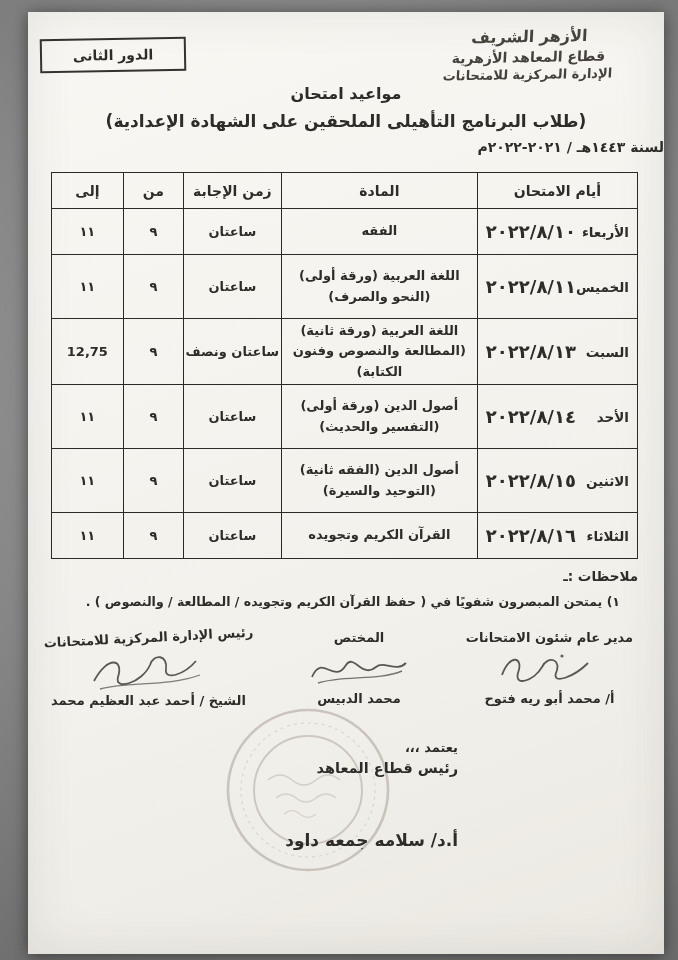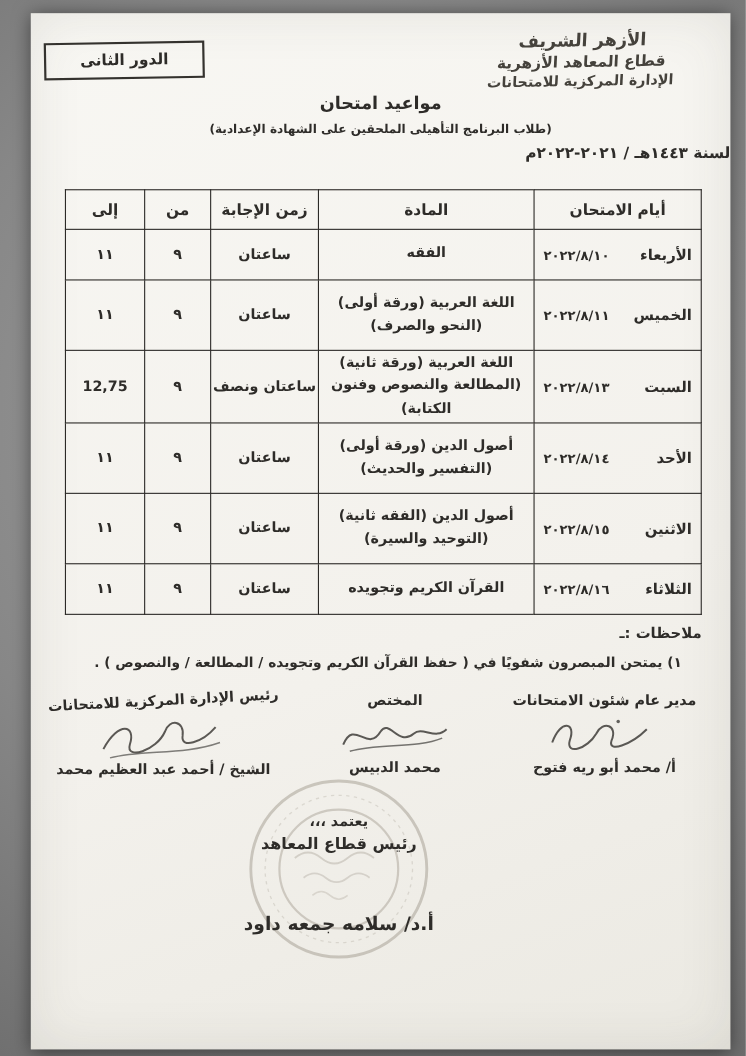"(طلاب البرنامج التأهيلى الملحقين على" .t2 { font-size: 11px -> 17px }
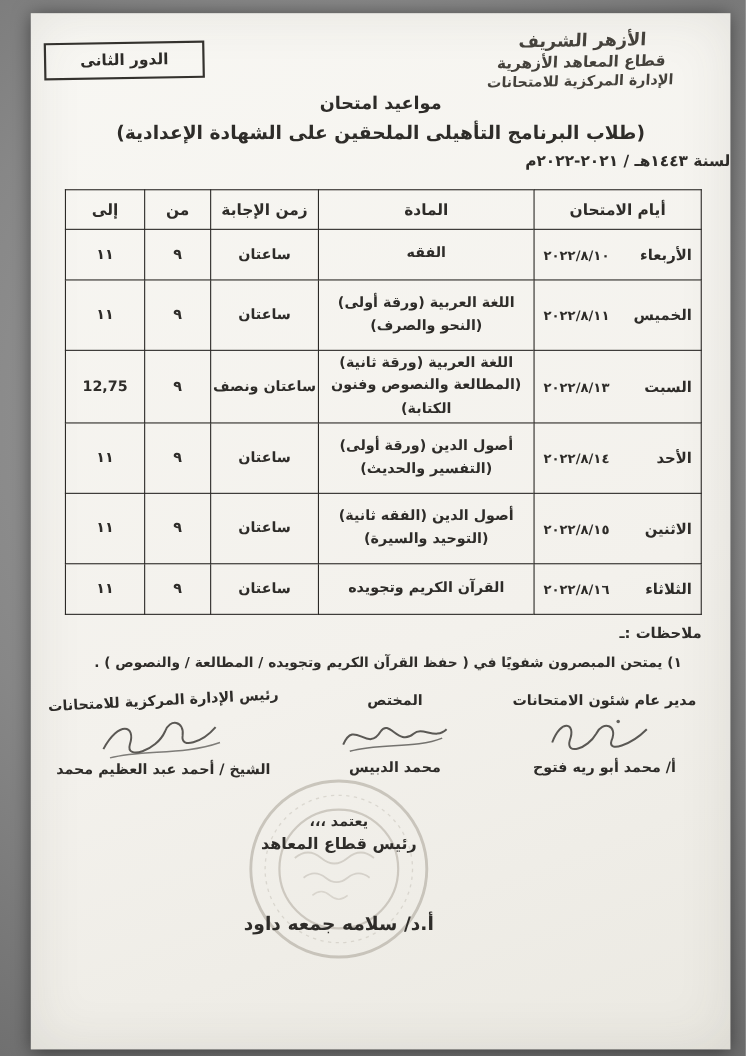"٢٠٢٢/٨/١٠" .day-date { font-size: 12px -> 18px }
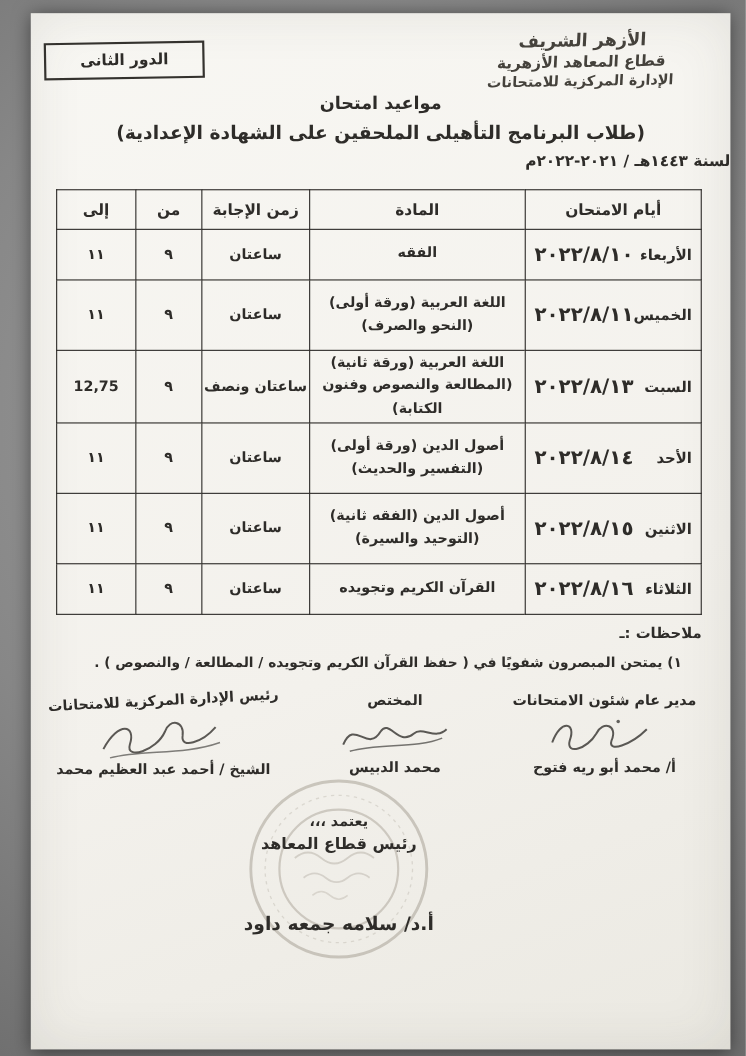"يعتمد ،،،" .approval { text-align: center -> right }
